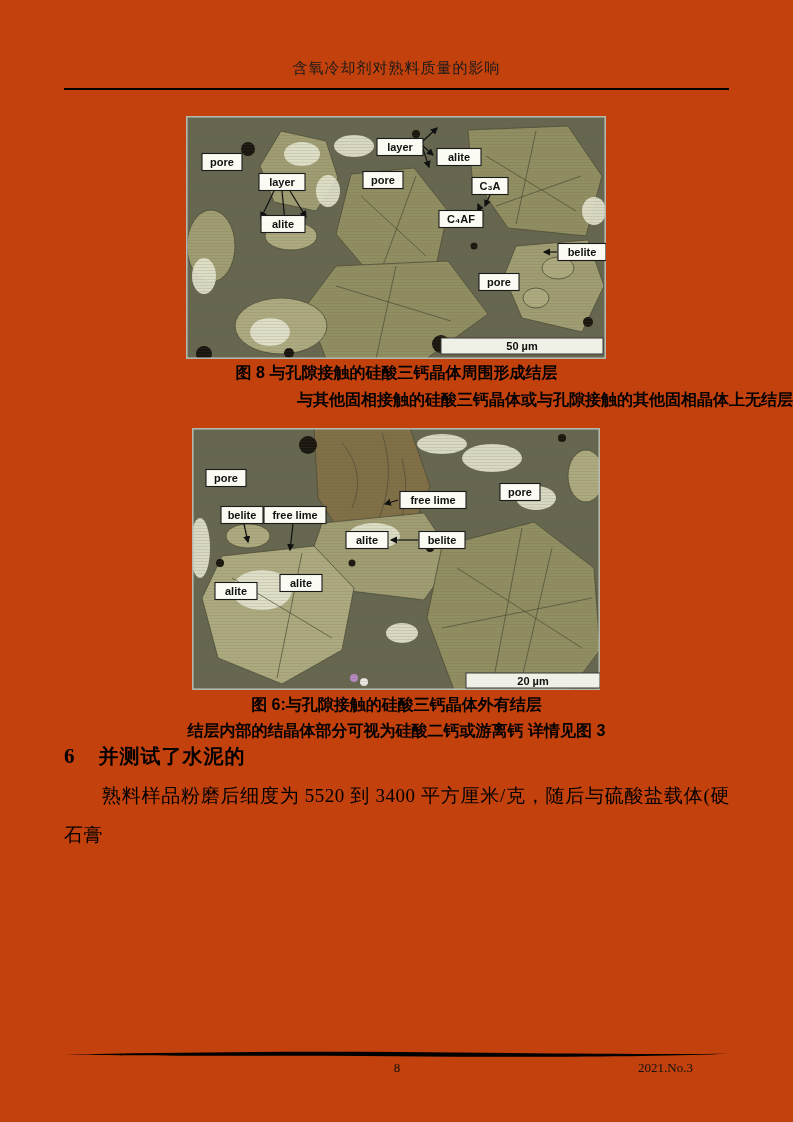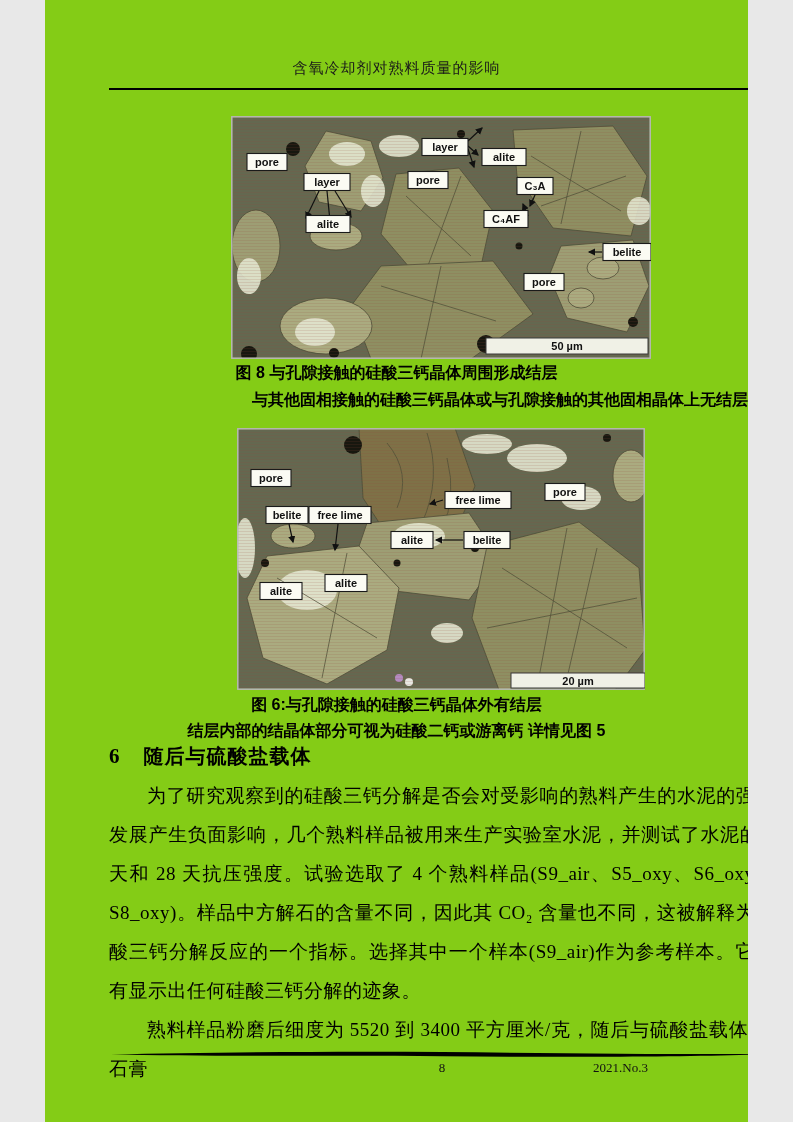"含氧冷却剂对熟料质量的影响" .page { background: #84cc16 -> #c2410c; width: 703px -> 793px }
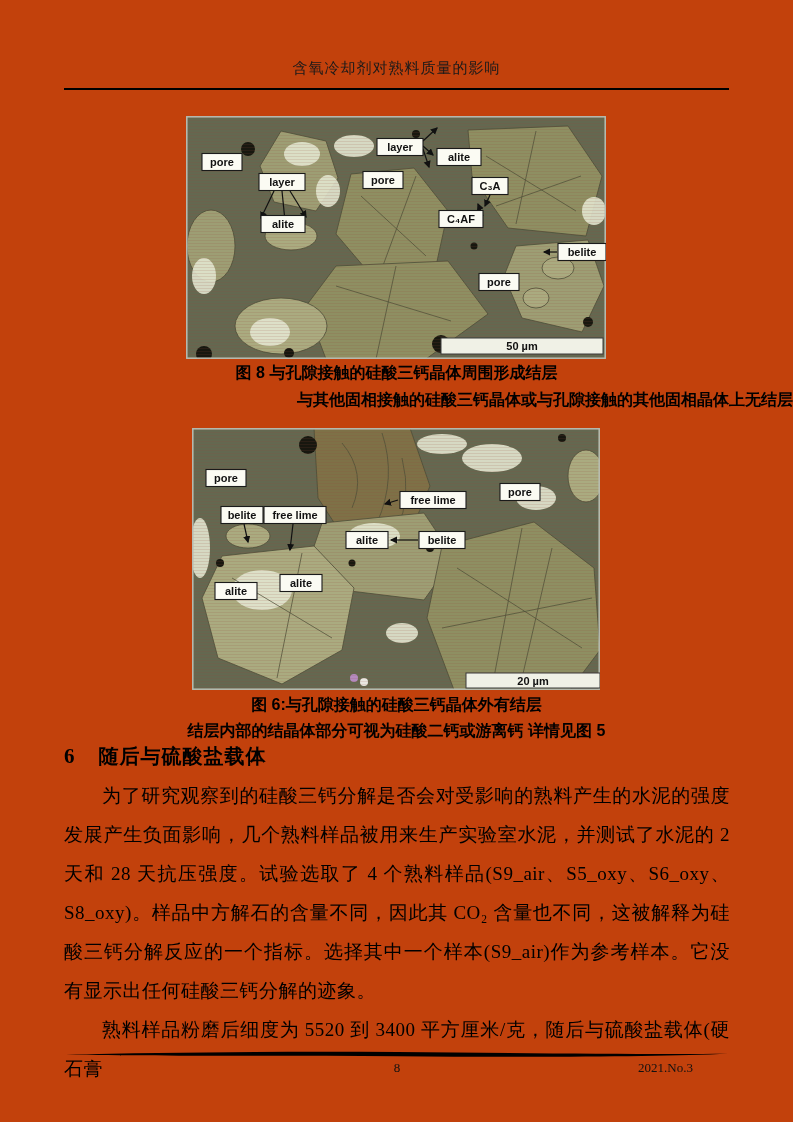"结层内部的结晶体部分可视为硅酸二钙或游离钙 详情见图 5" div.caption { text: 5 -> 3 }
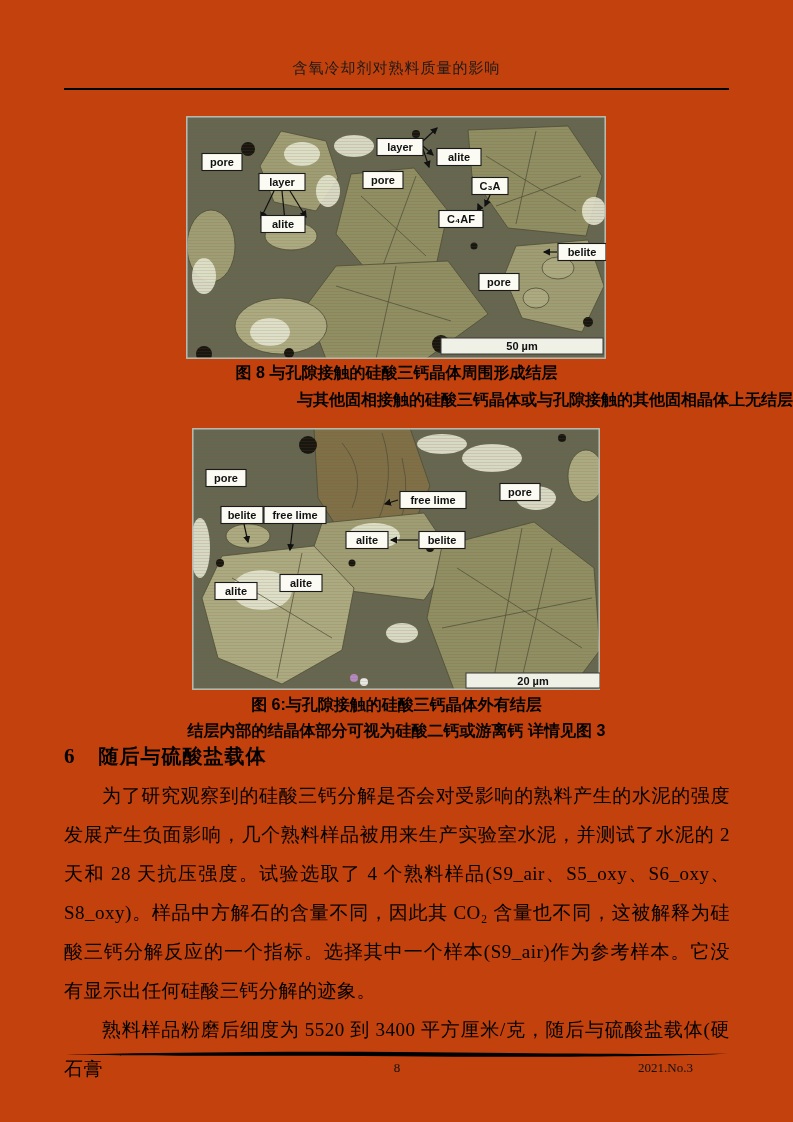"随后与硫酸盐载体" span.heading-title { text: 随后与硫酸盐载体 -> 并测试了水泥的 }
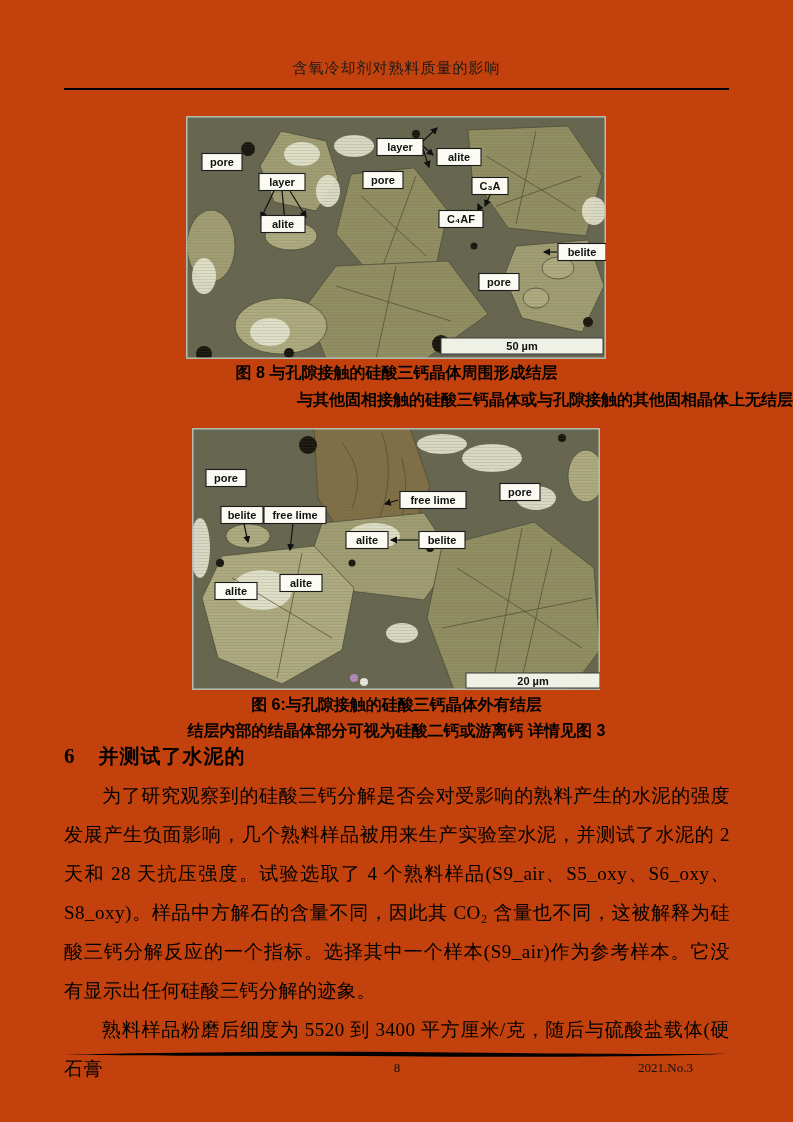"为了研究观察到的硅酸三钙分解是否会对受影响的熟料产生的水泥的强度发展产生负面影响" p { html: <p>为了研究观察到的硅酸三钙分解是否会对受影响的熟料产生的水泥的强度发展产生负面影响，几个熟料样品被用来生产实验室水泥，并测试了水泥的 2 天和 28 天抗压强度。试验选取了 4 个熟料样品(S9_air、S5_oxy、S6_oxy、S8_oxy)。样品中方解石的含量不同，因此其 CO₂ 含量也不同，这被解释为硅酸三钙分解反应的一个指标。选择其中一个样本(S9_air)作为参考样本。它没有显示出任何硅酸三钙分解的迹象。</p> -> none }
